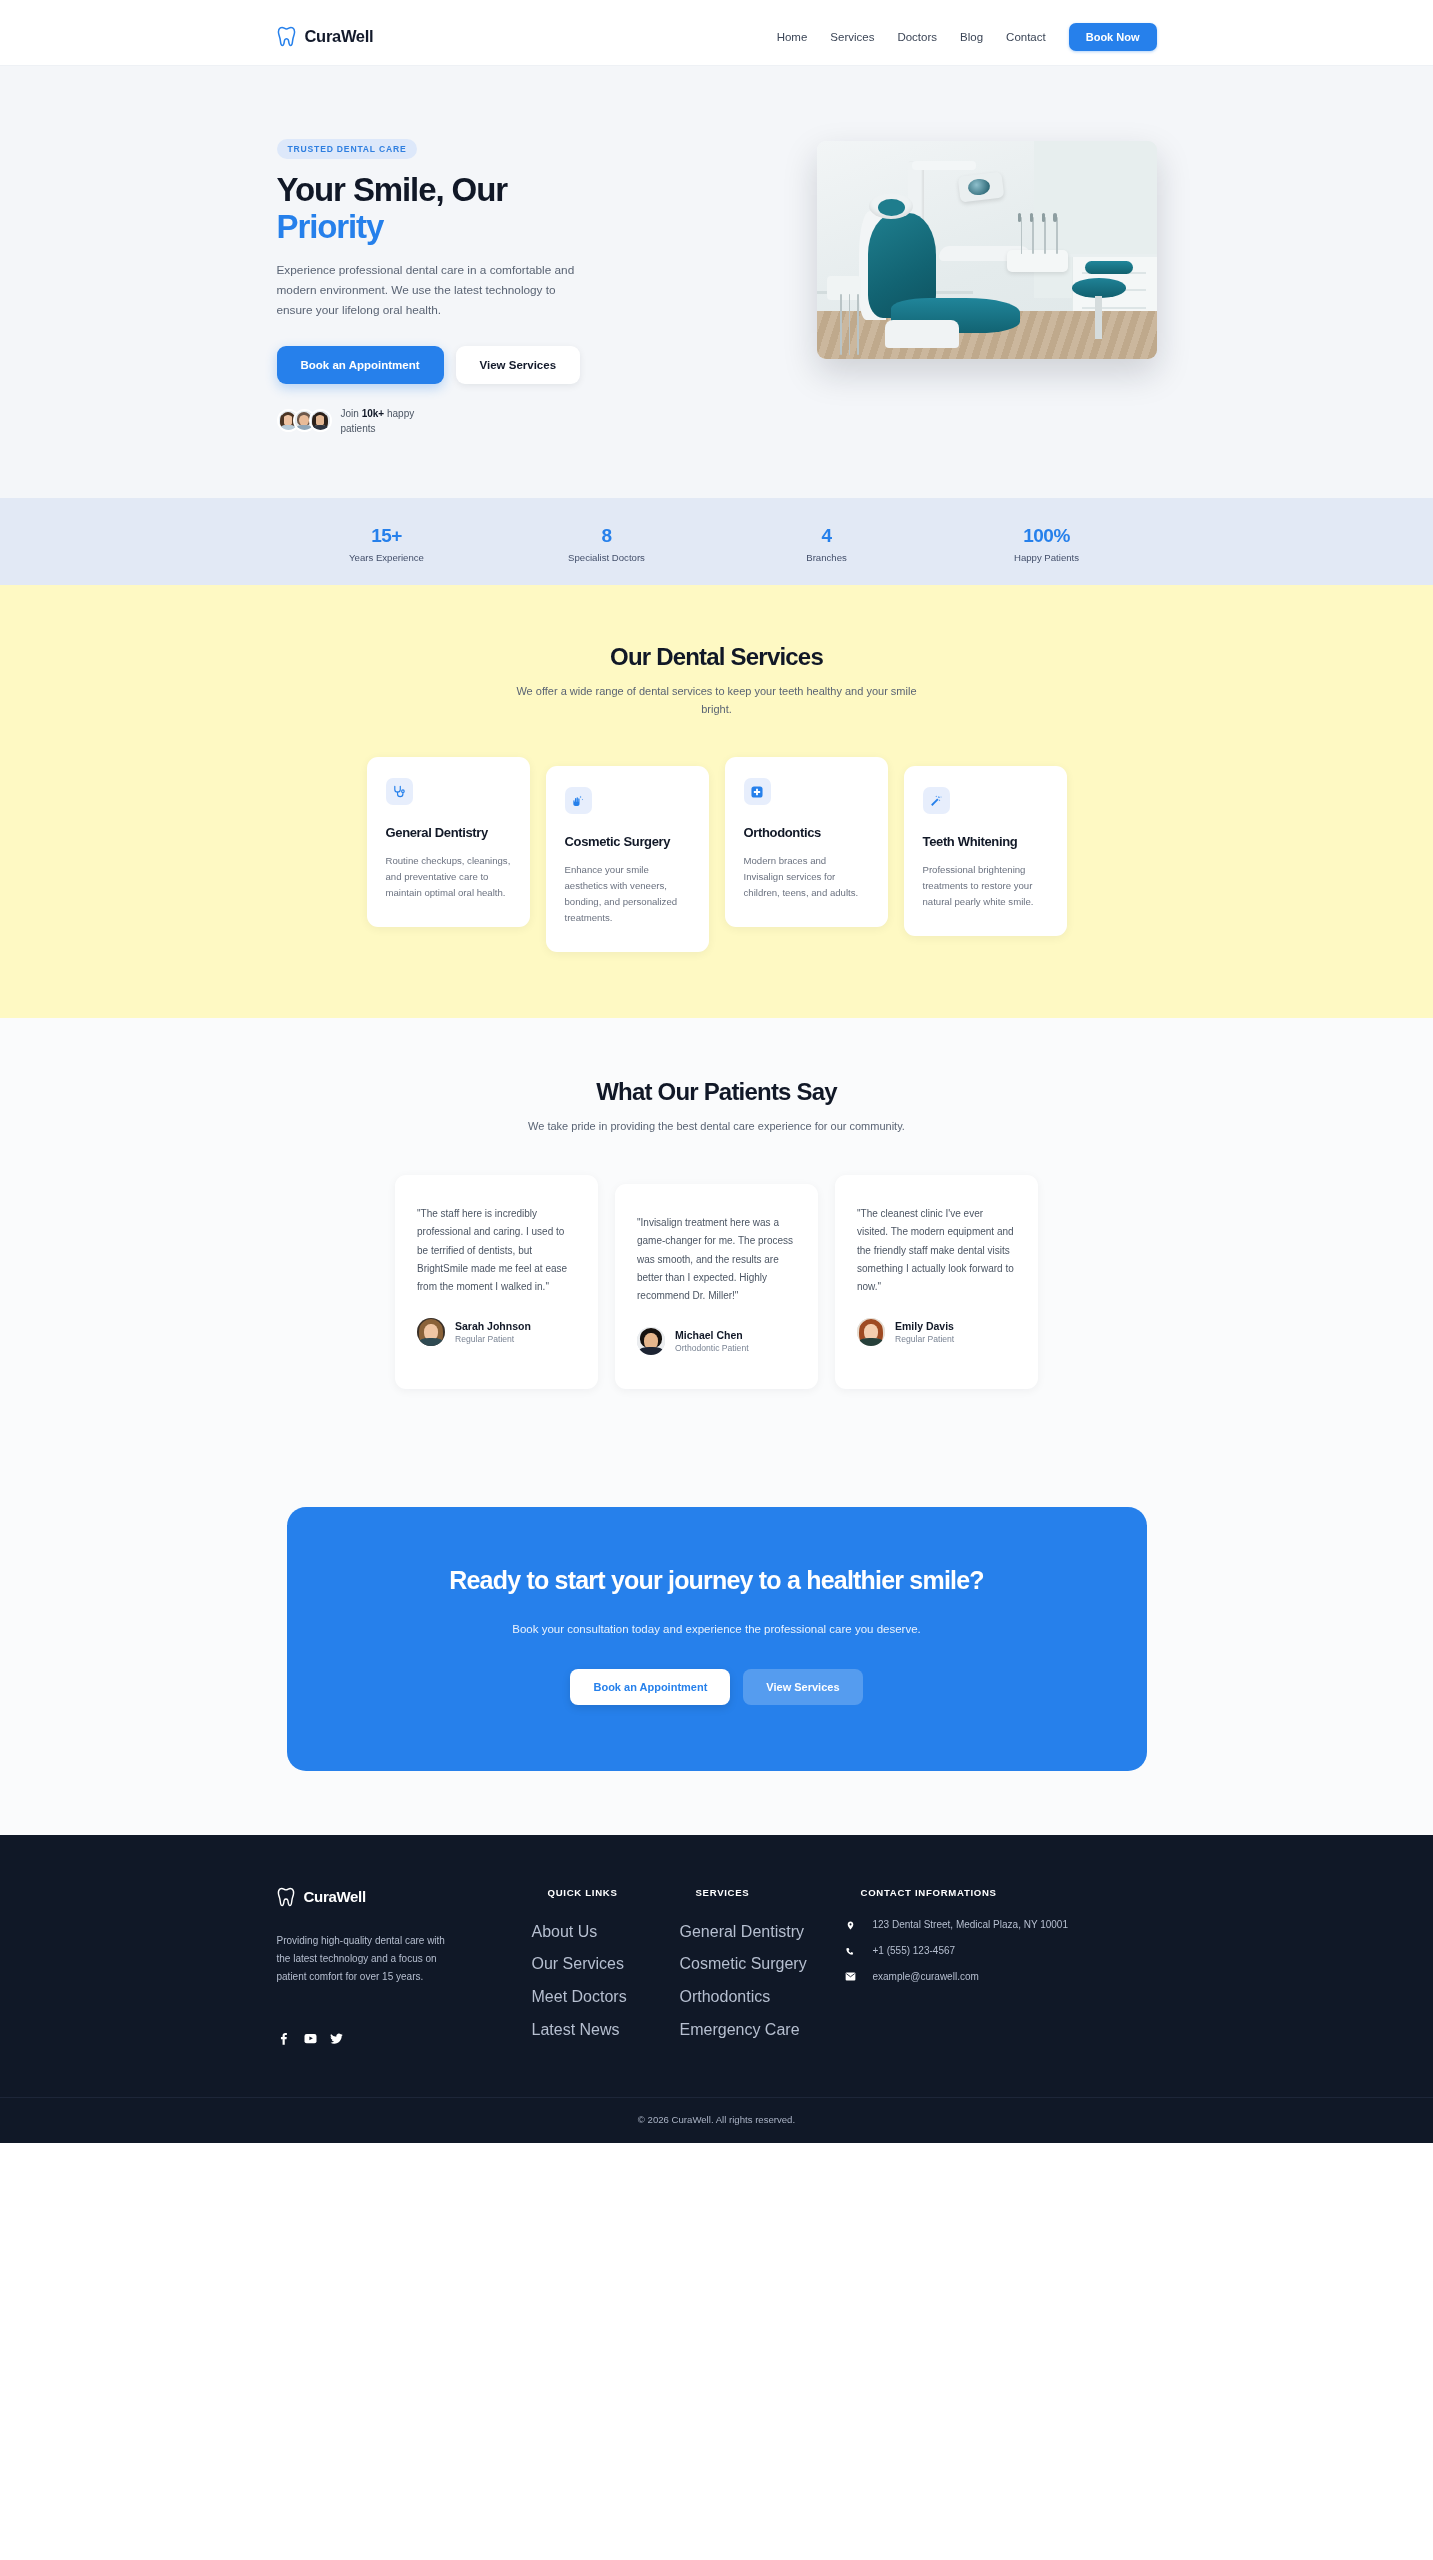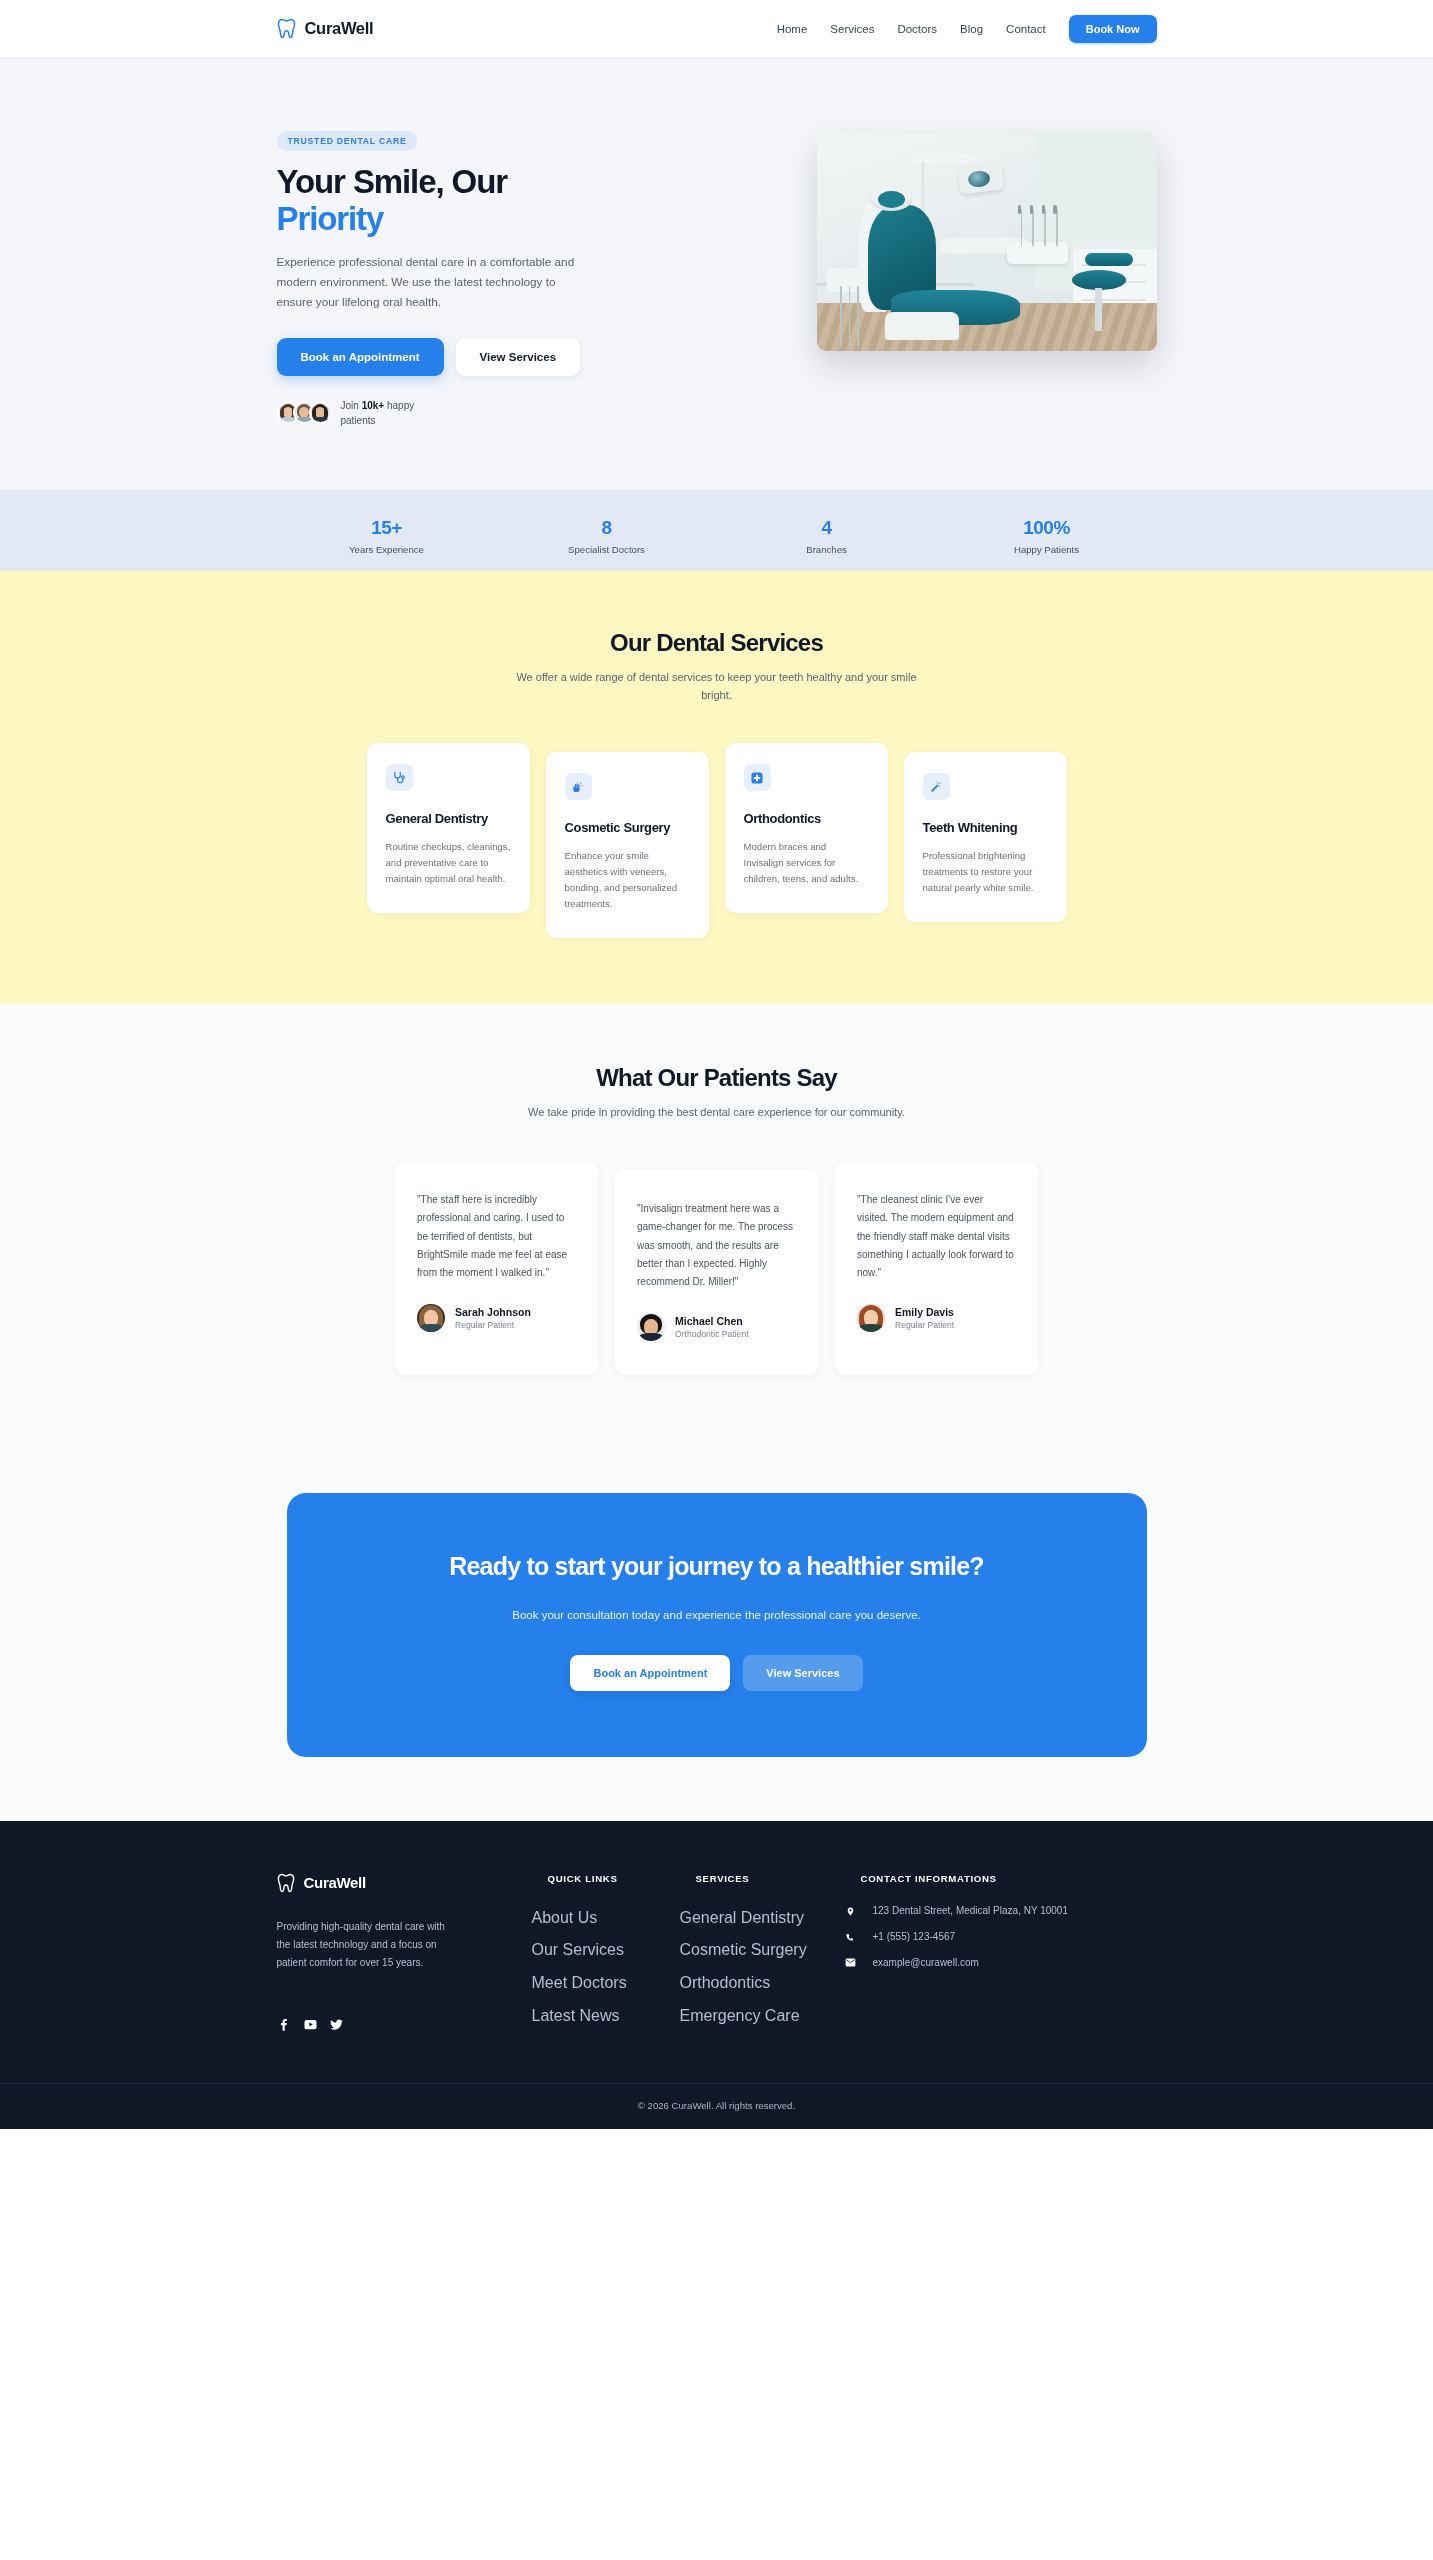"CuraWell" .wrap { margin: 0 auto -> 8px auto }
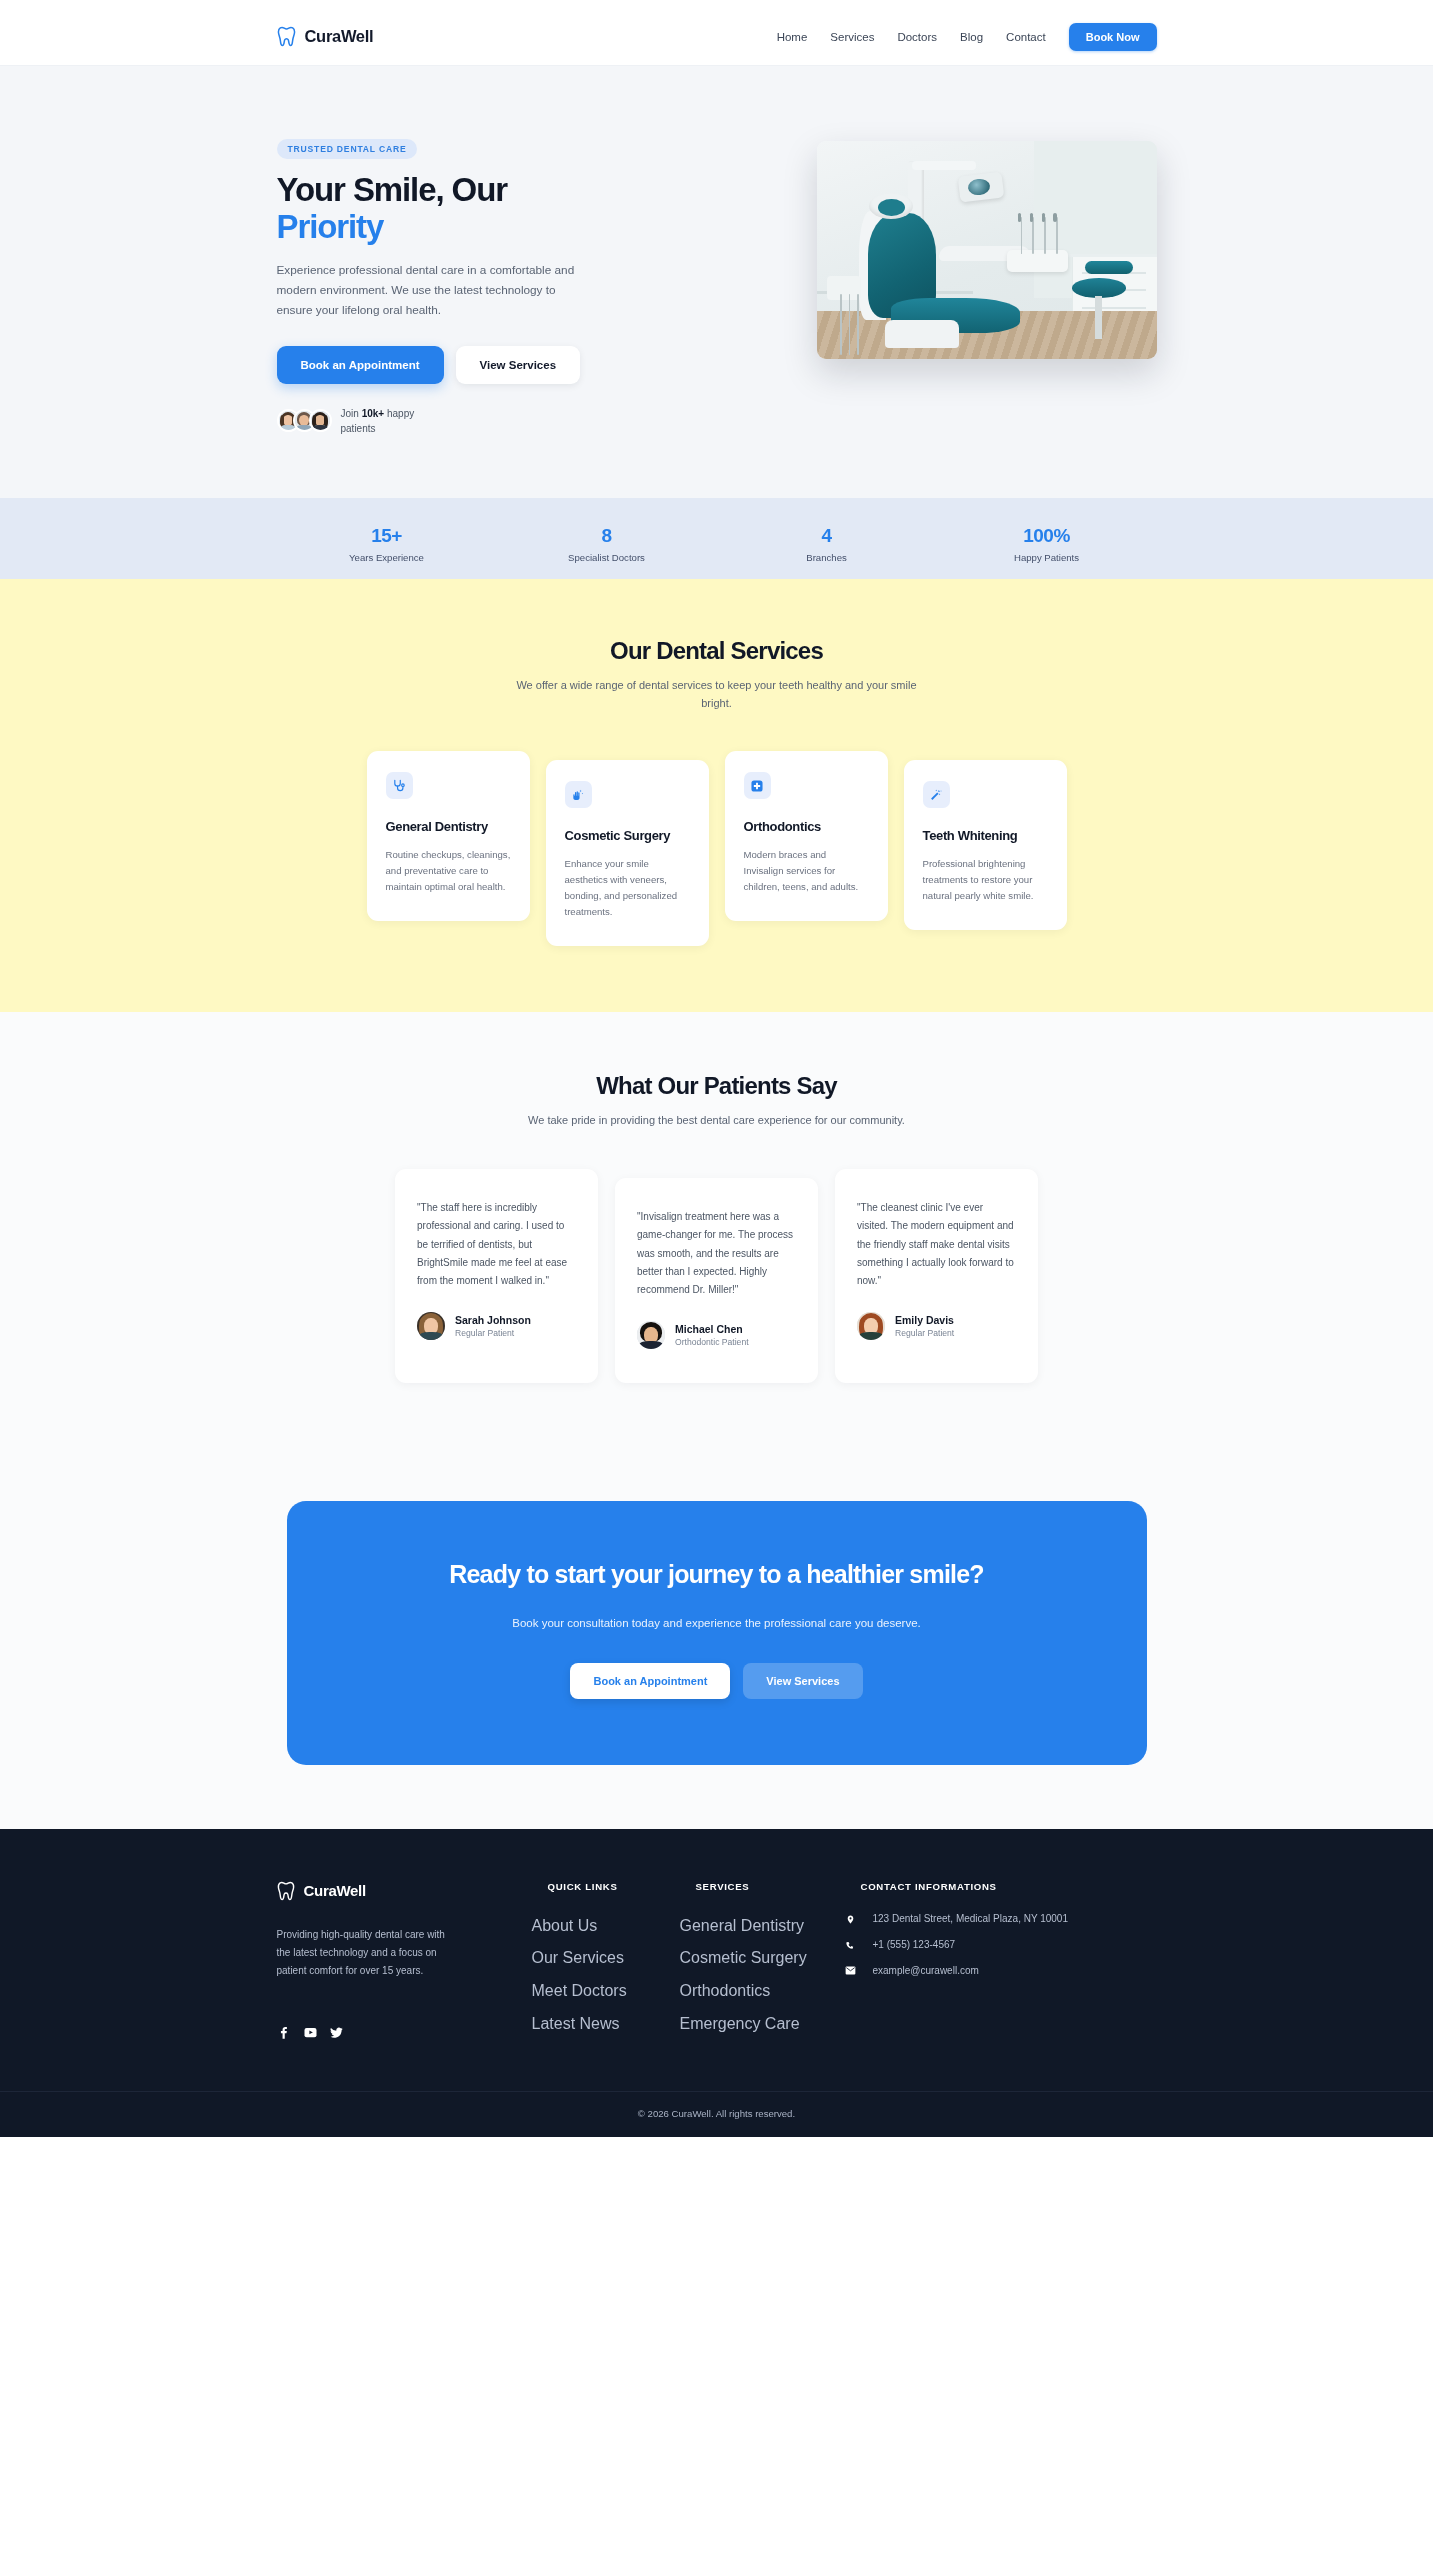"15+" .stats { padding: 27px 0 16px -> 27px 0 22px }
